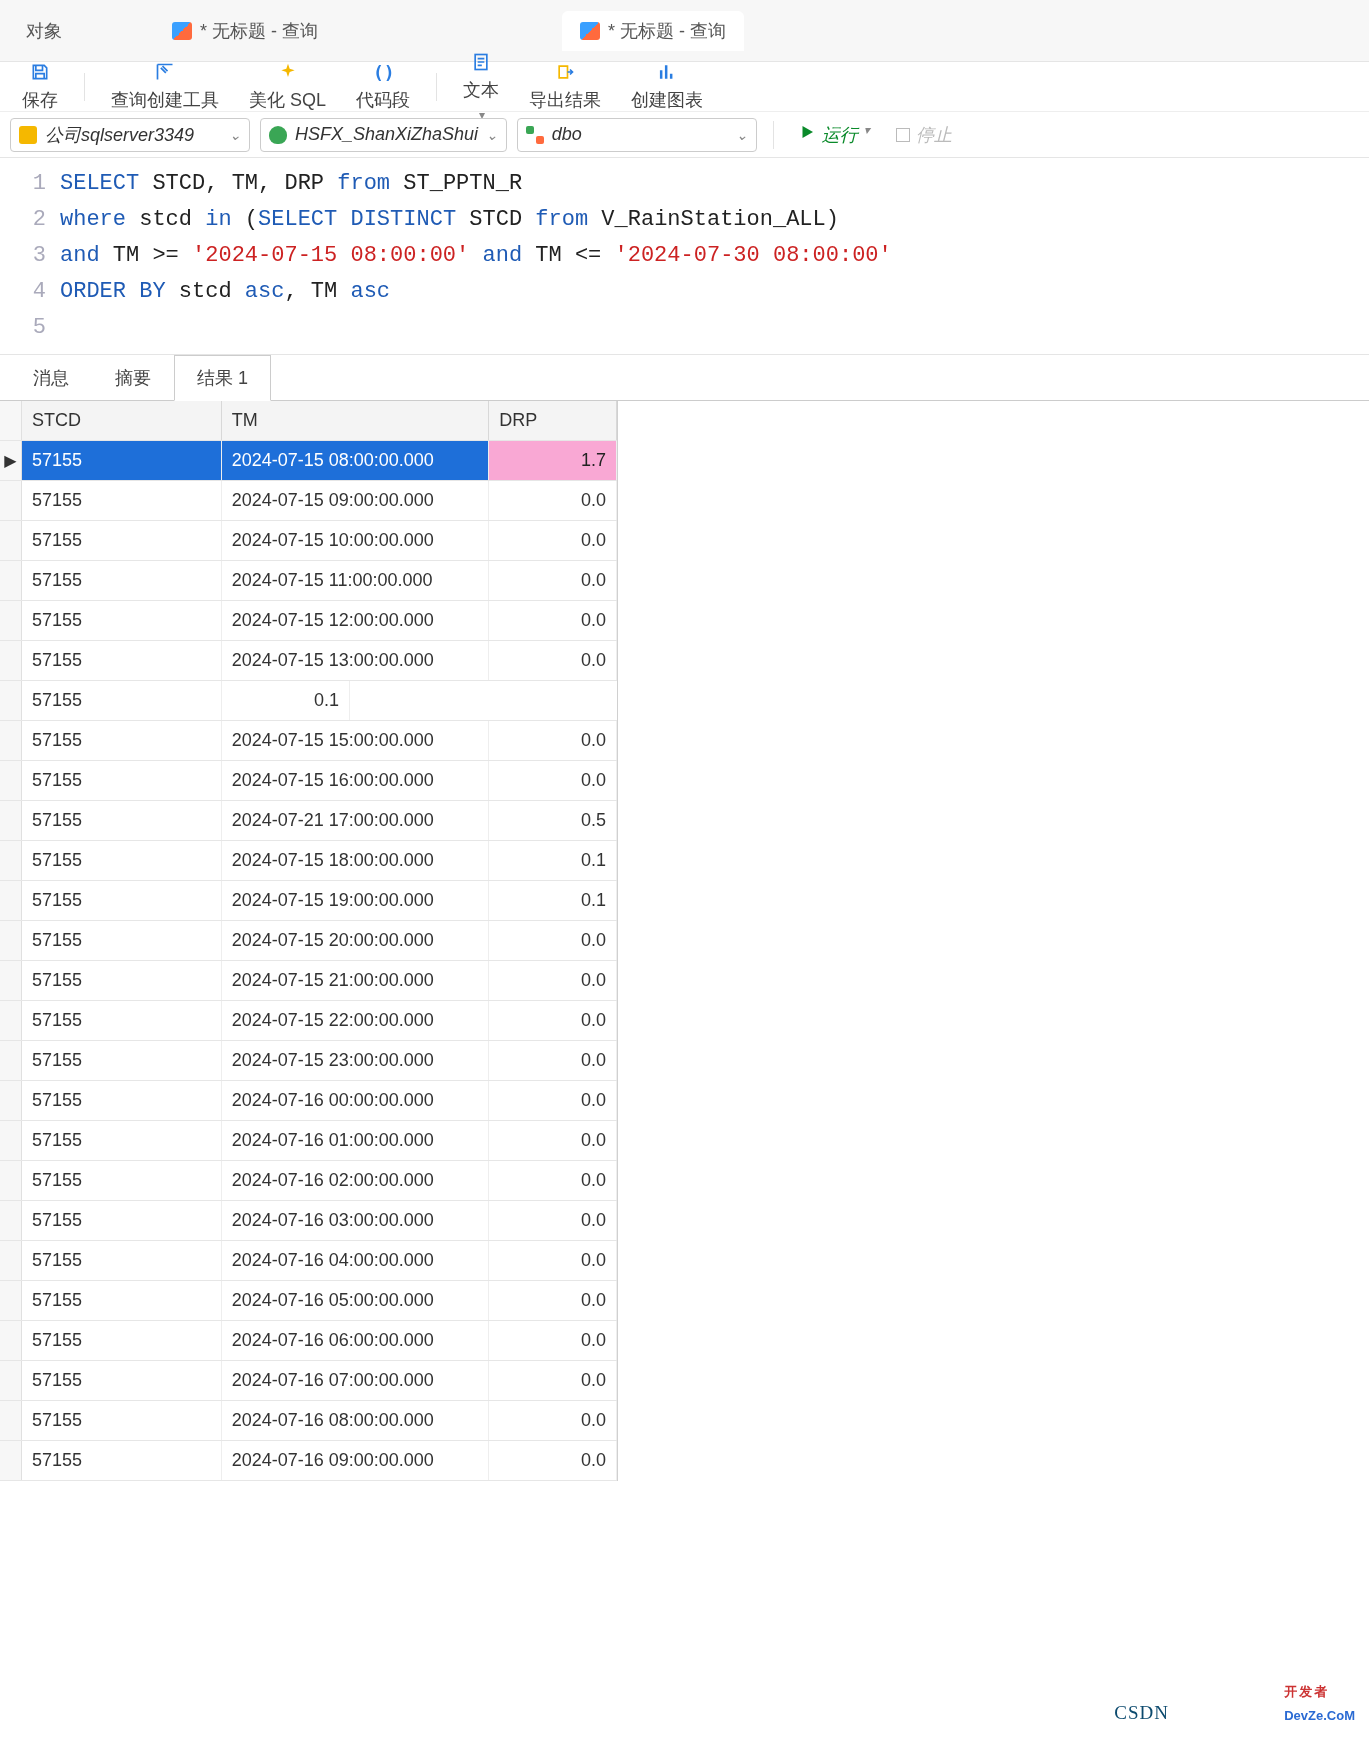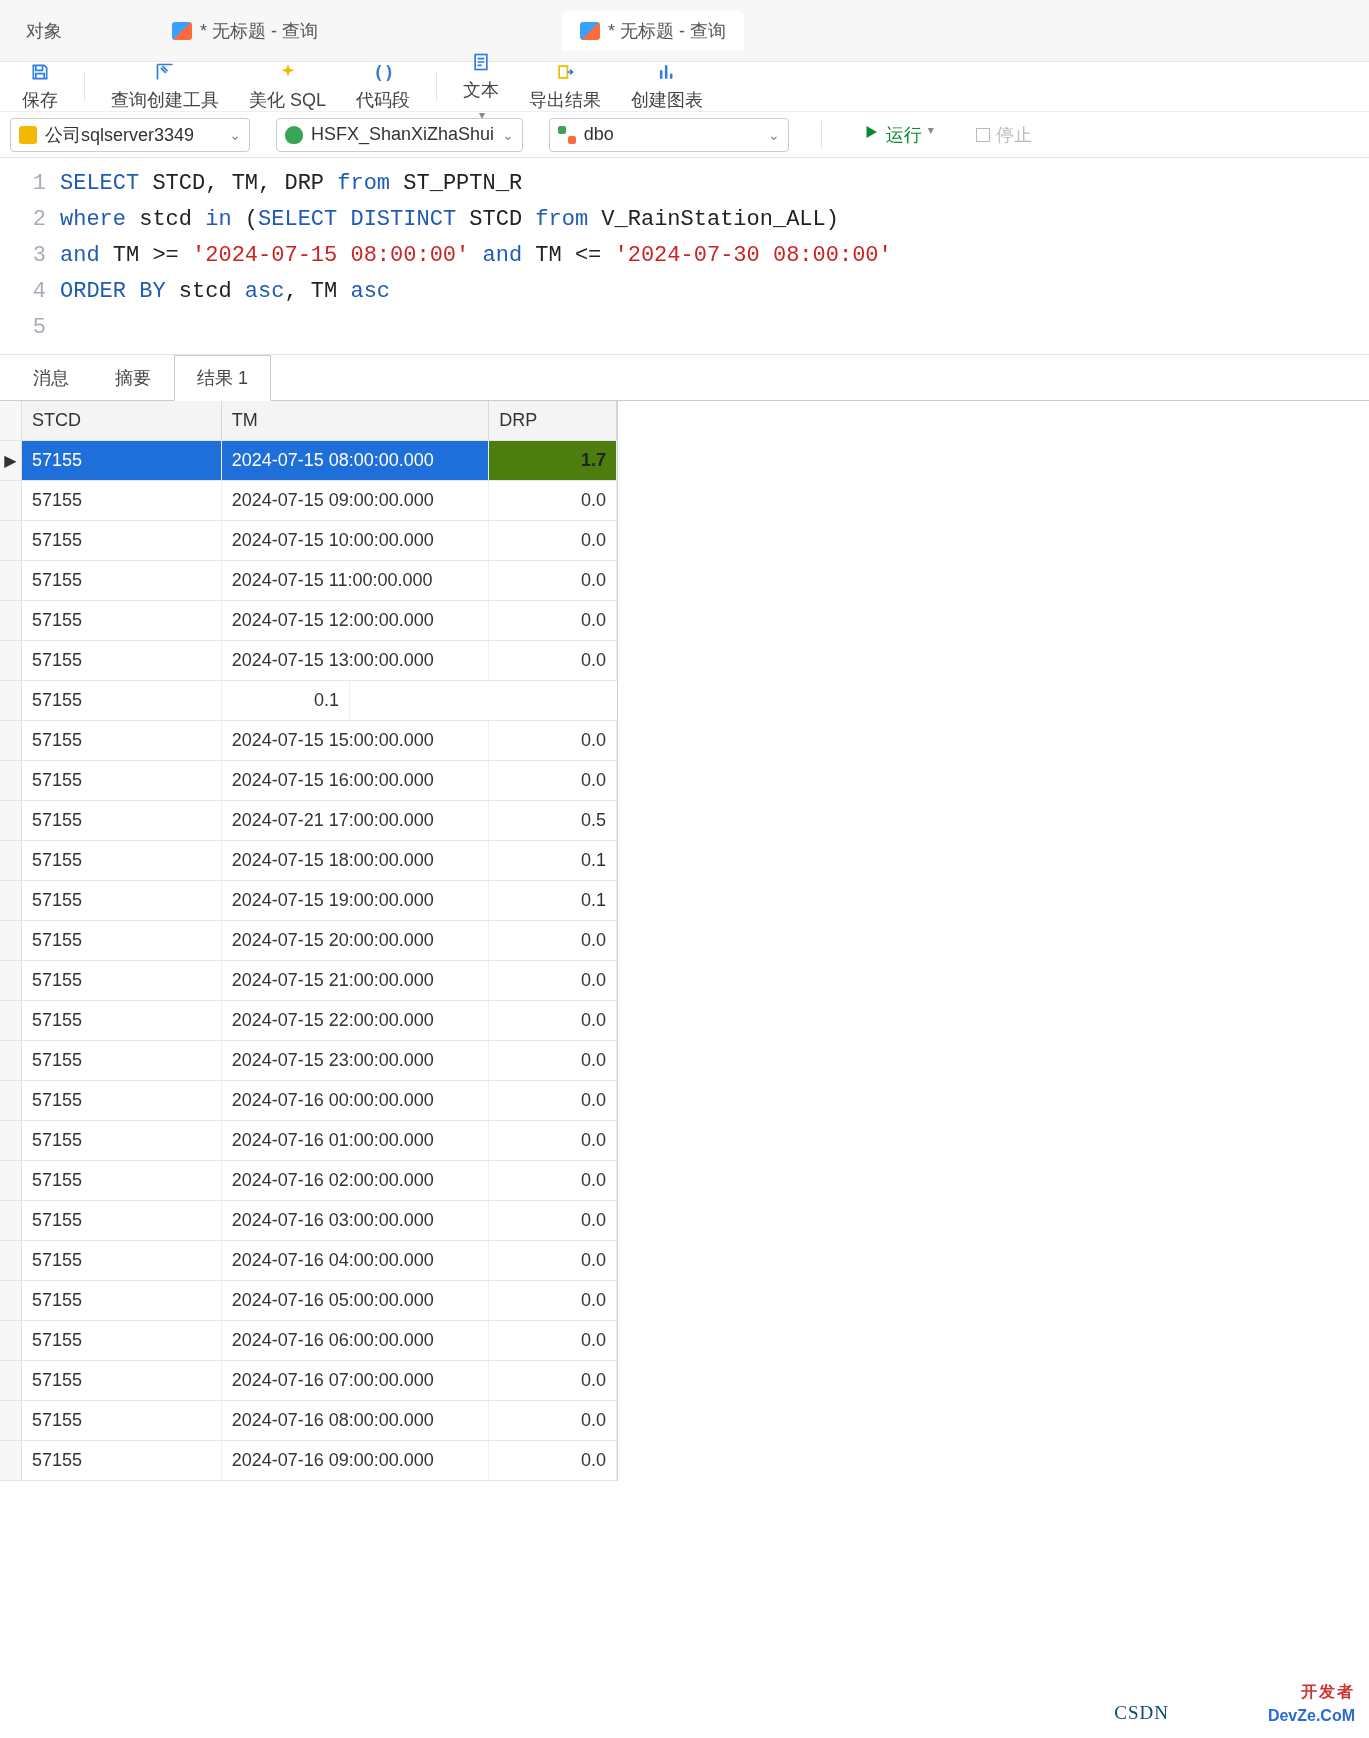"公司sqlserver3349" .connbar { font-style: none -> italic; gap: 26px -> 10px }
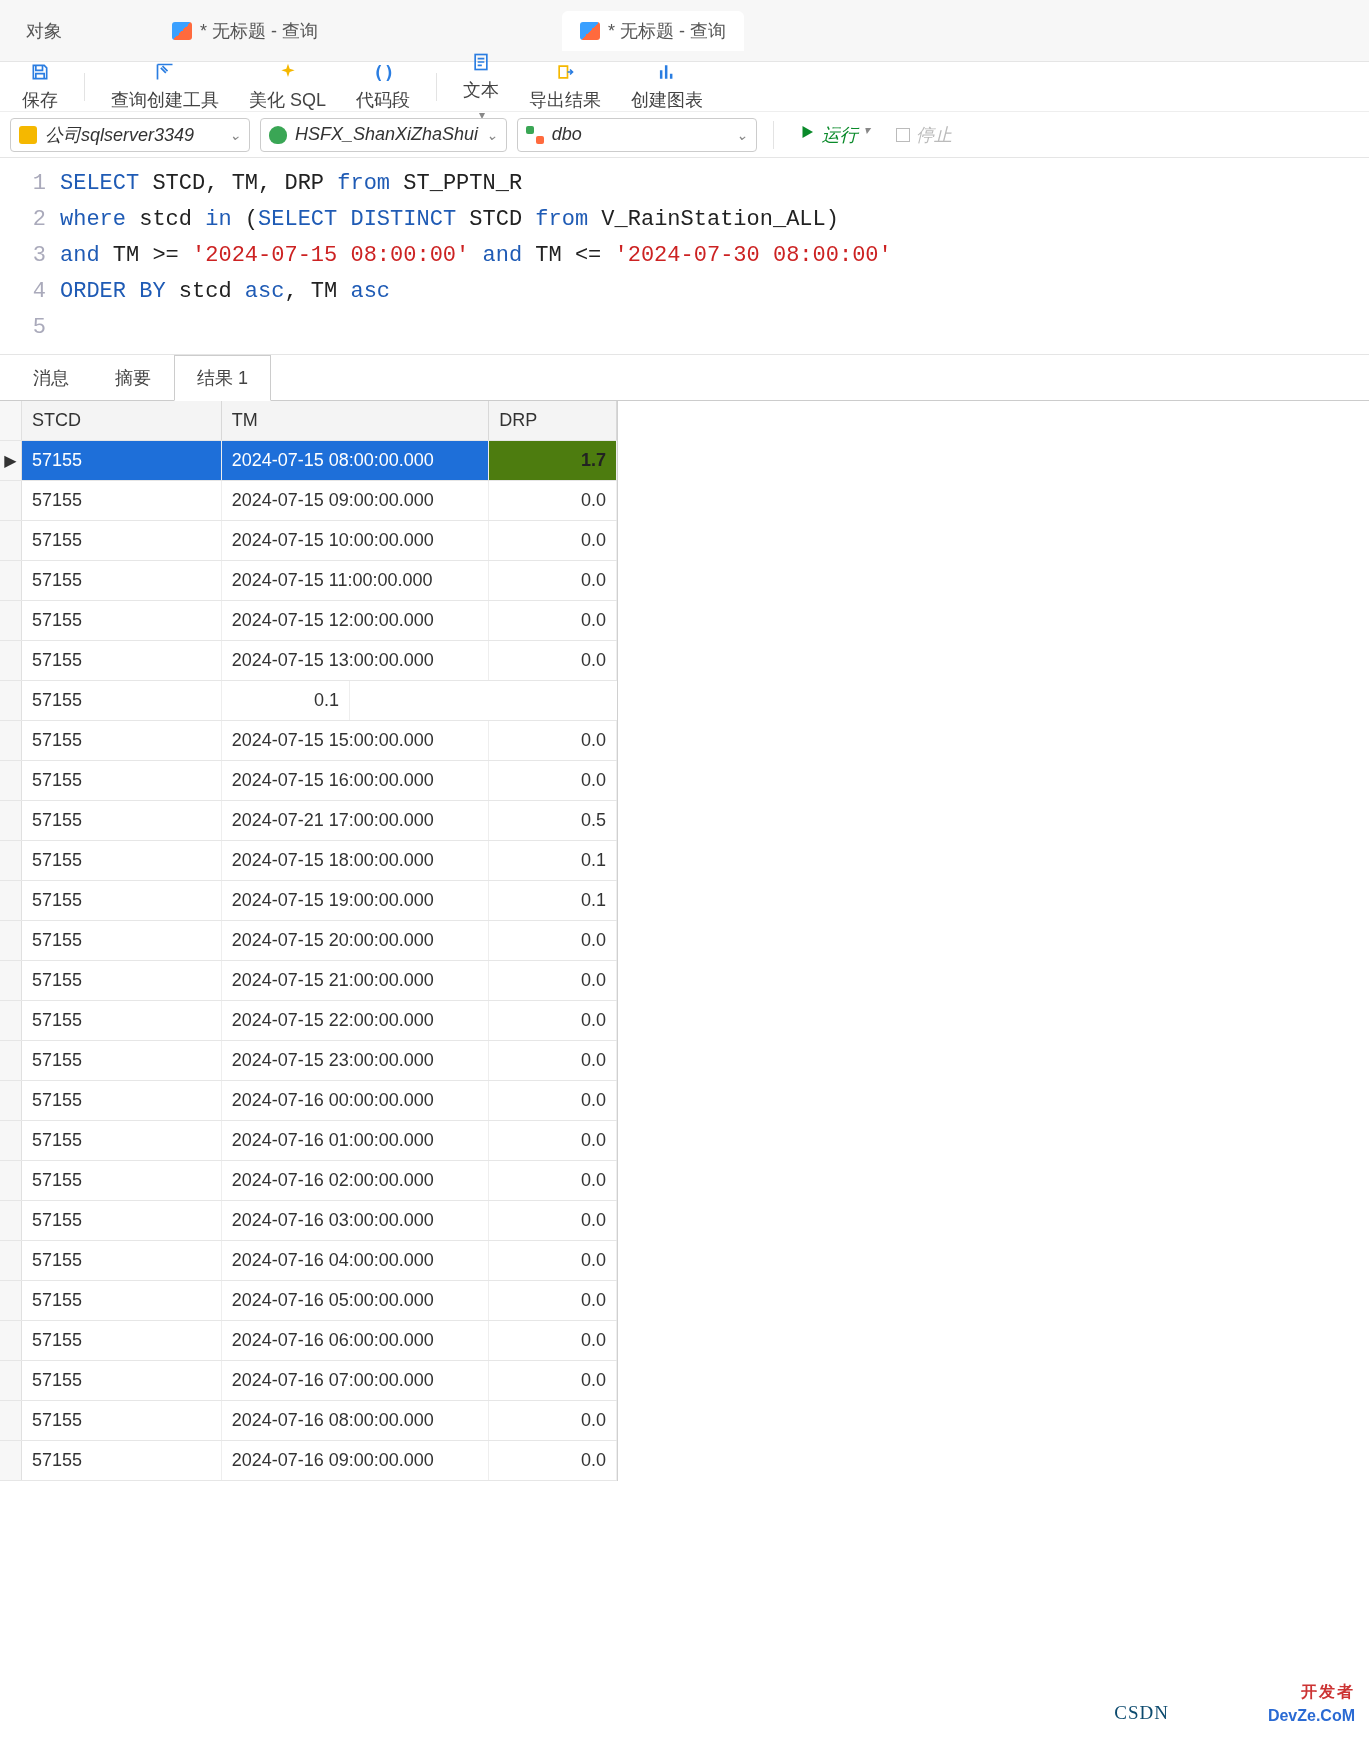"1.7" .grow.selected .c-drp { background: #4d7c0f -> #f9a8d4; font-weight: bold -> none }
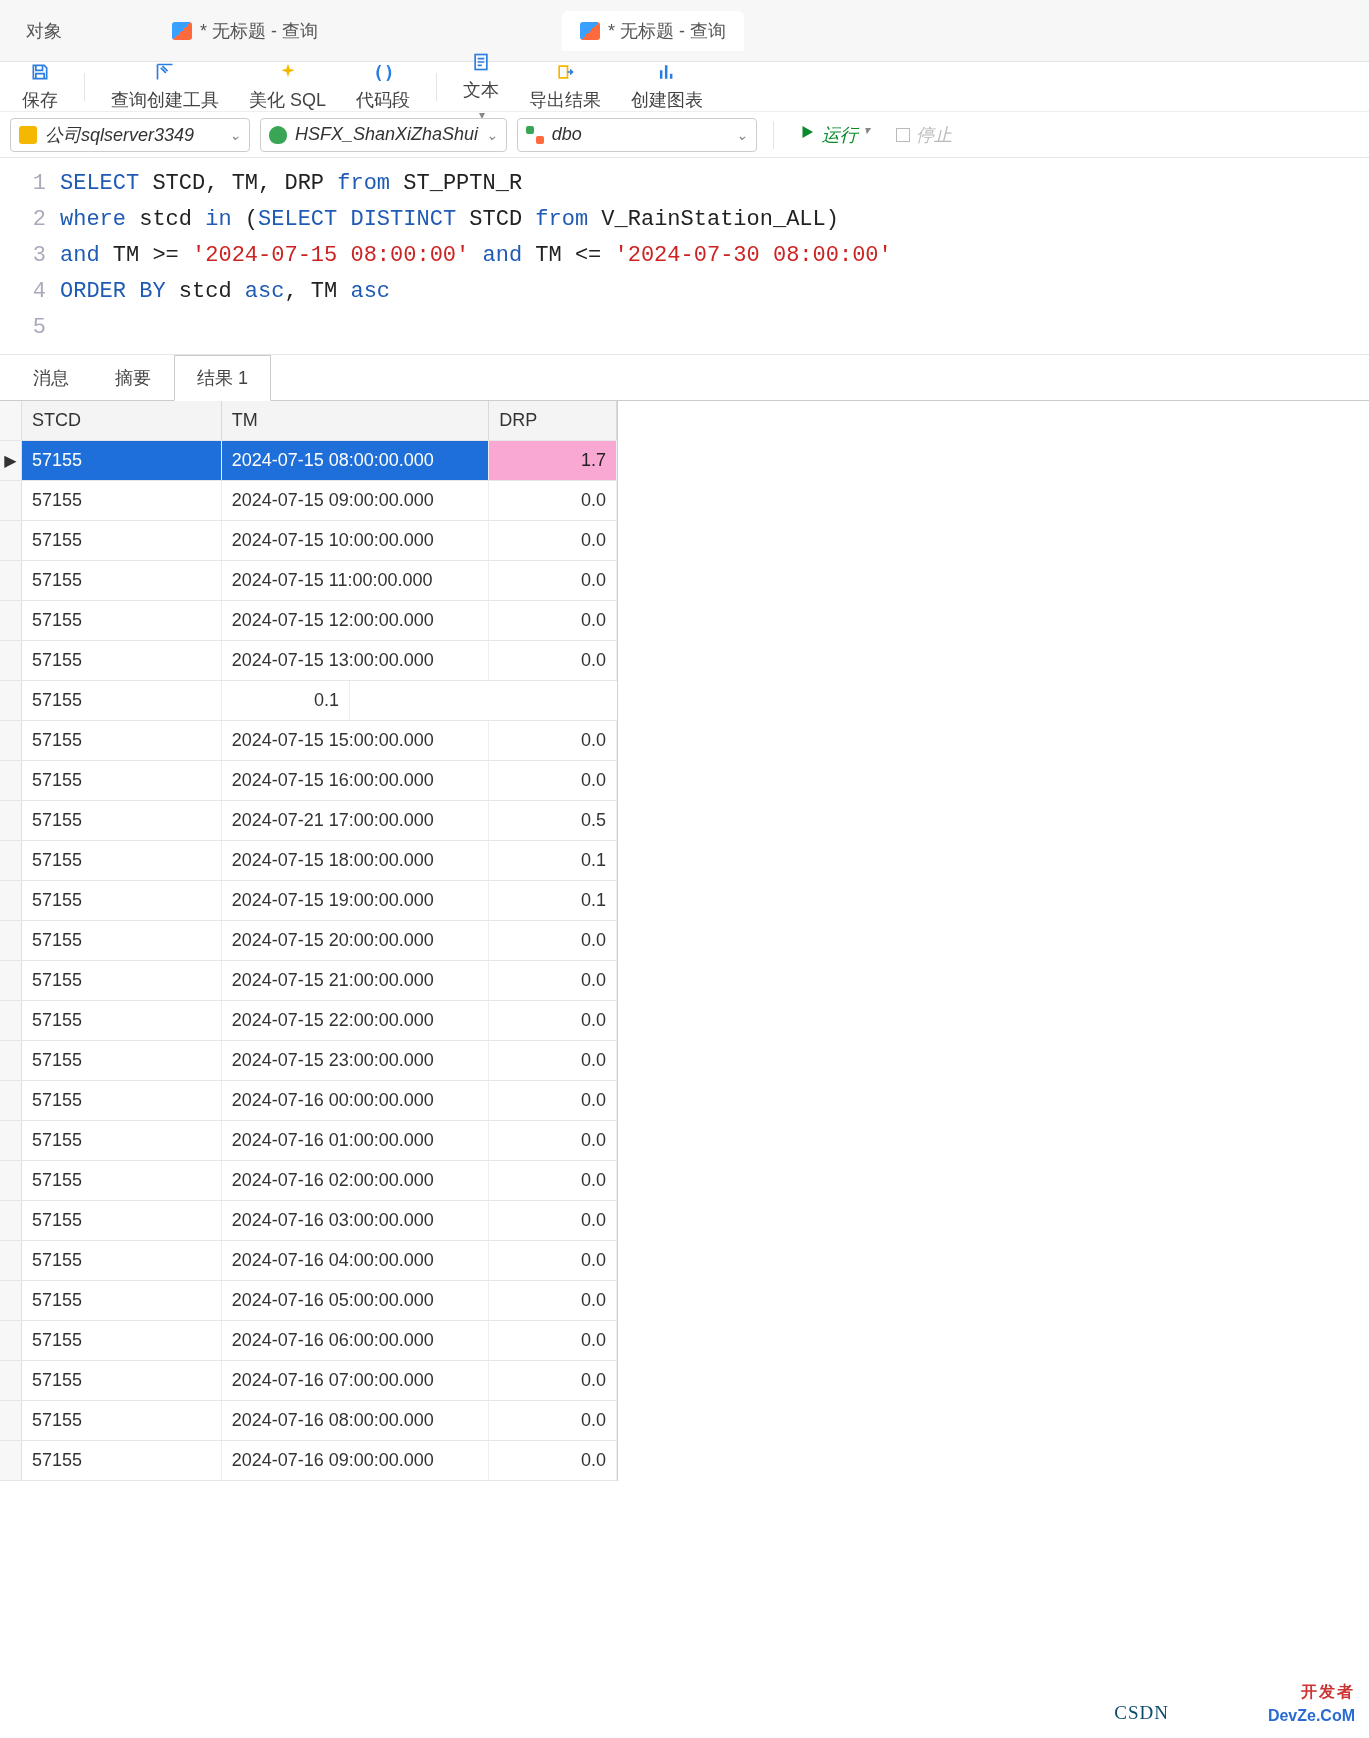"开发者" .watermark { font-size: 16px -> 13px; text-align: right -> none }
